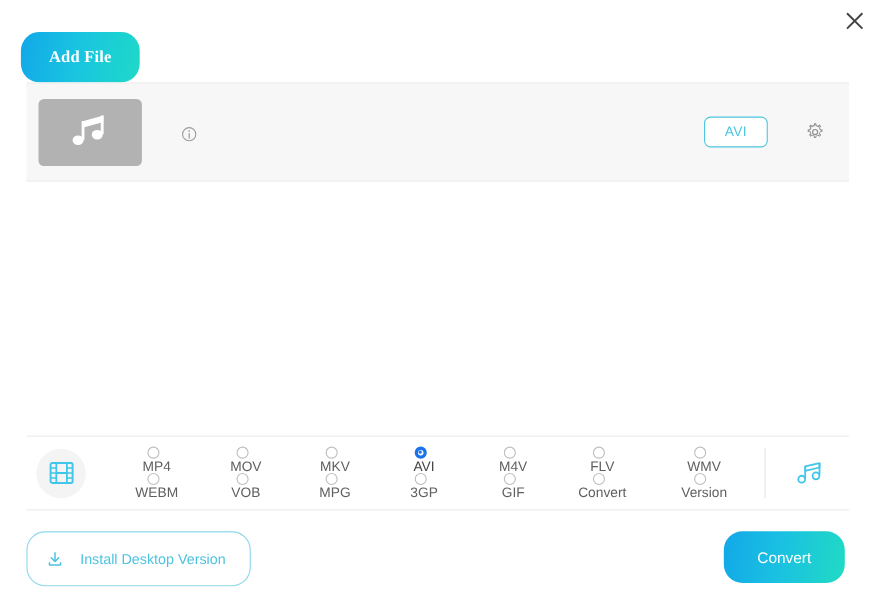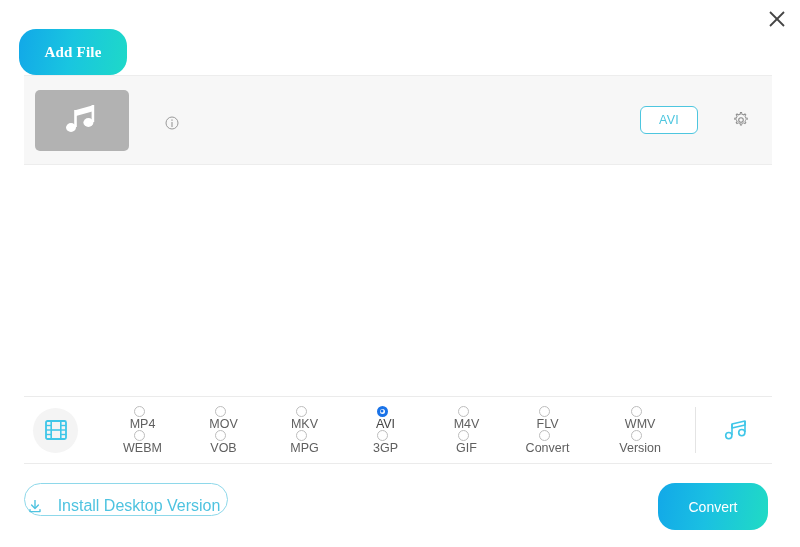"Install Desktop Version" .install-btn { align-items: flex-end -> center; font-size: 16px -> 13px; height: 33px -> 50px }
